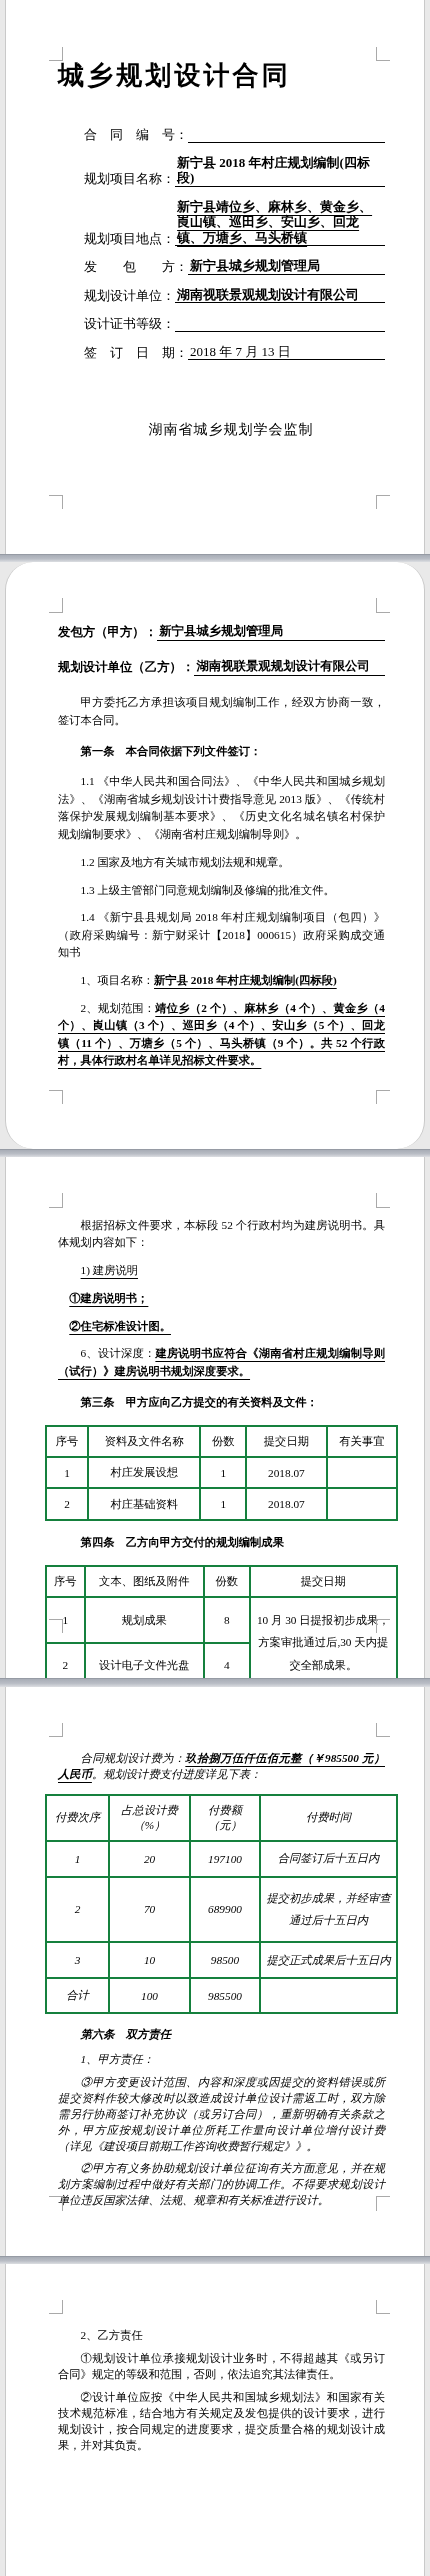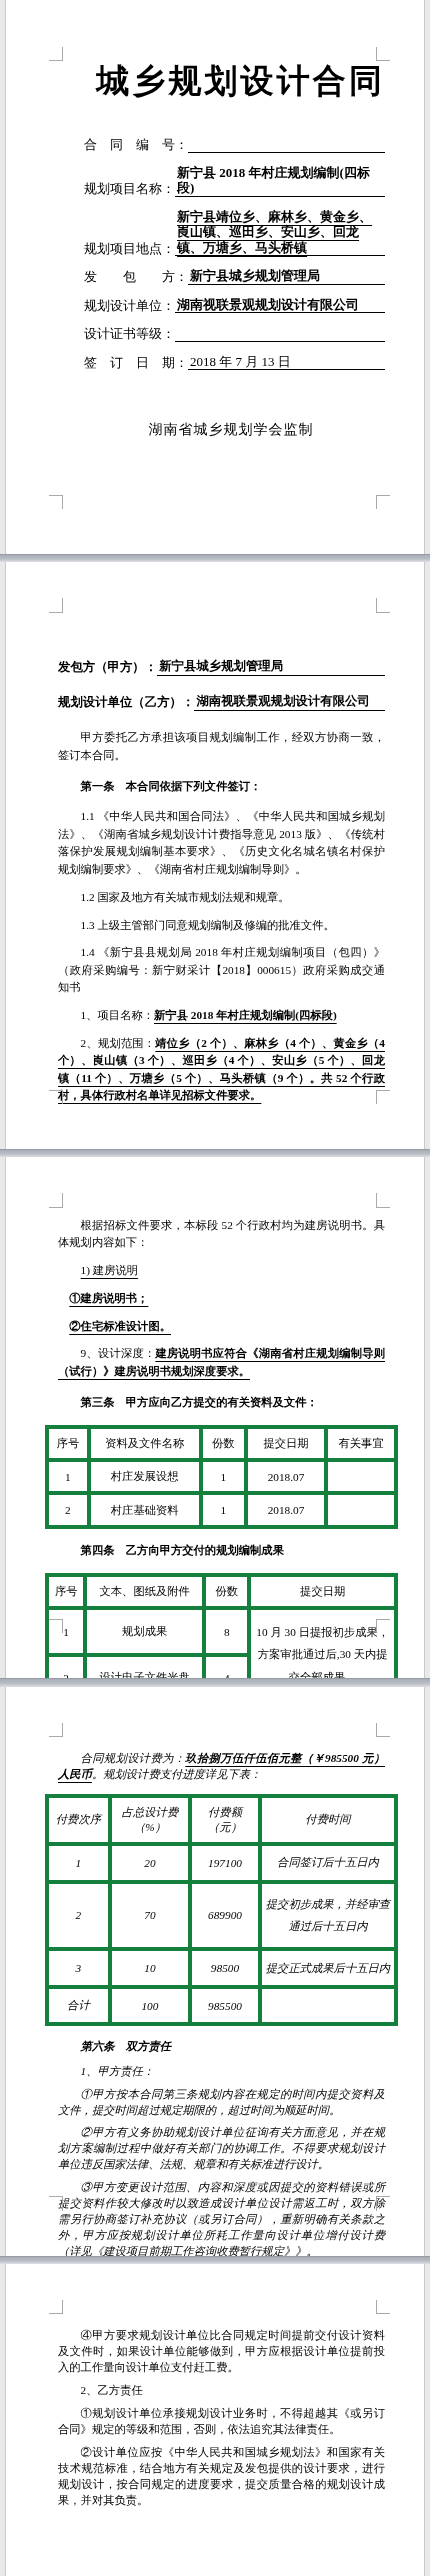"城乡规划设计合同" .cover-title { font-size: 33px -> 26px; text-align: right -> left }
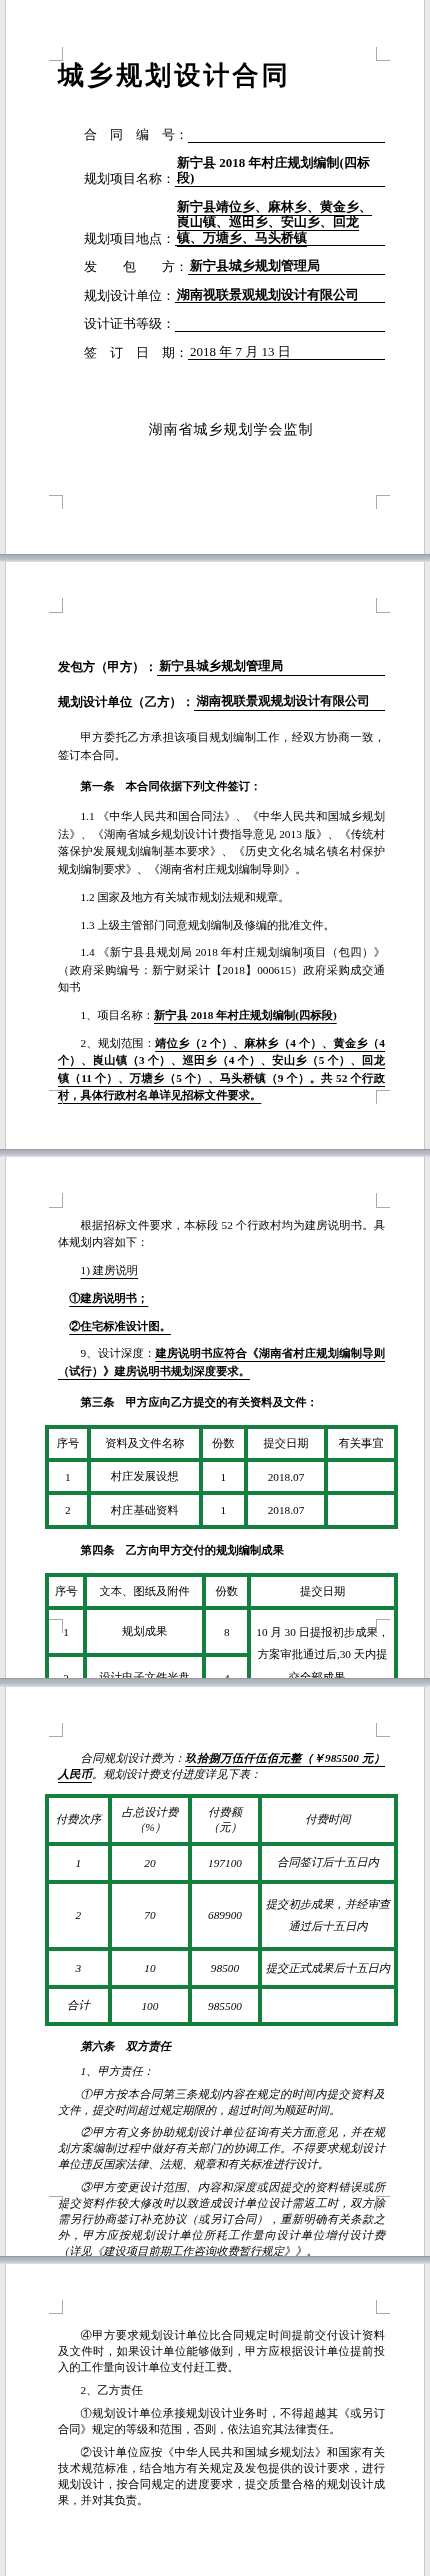"发包方（甲方）：" div.page { border-radius: none -> 28px; padding-top: 97px -> 62px }
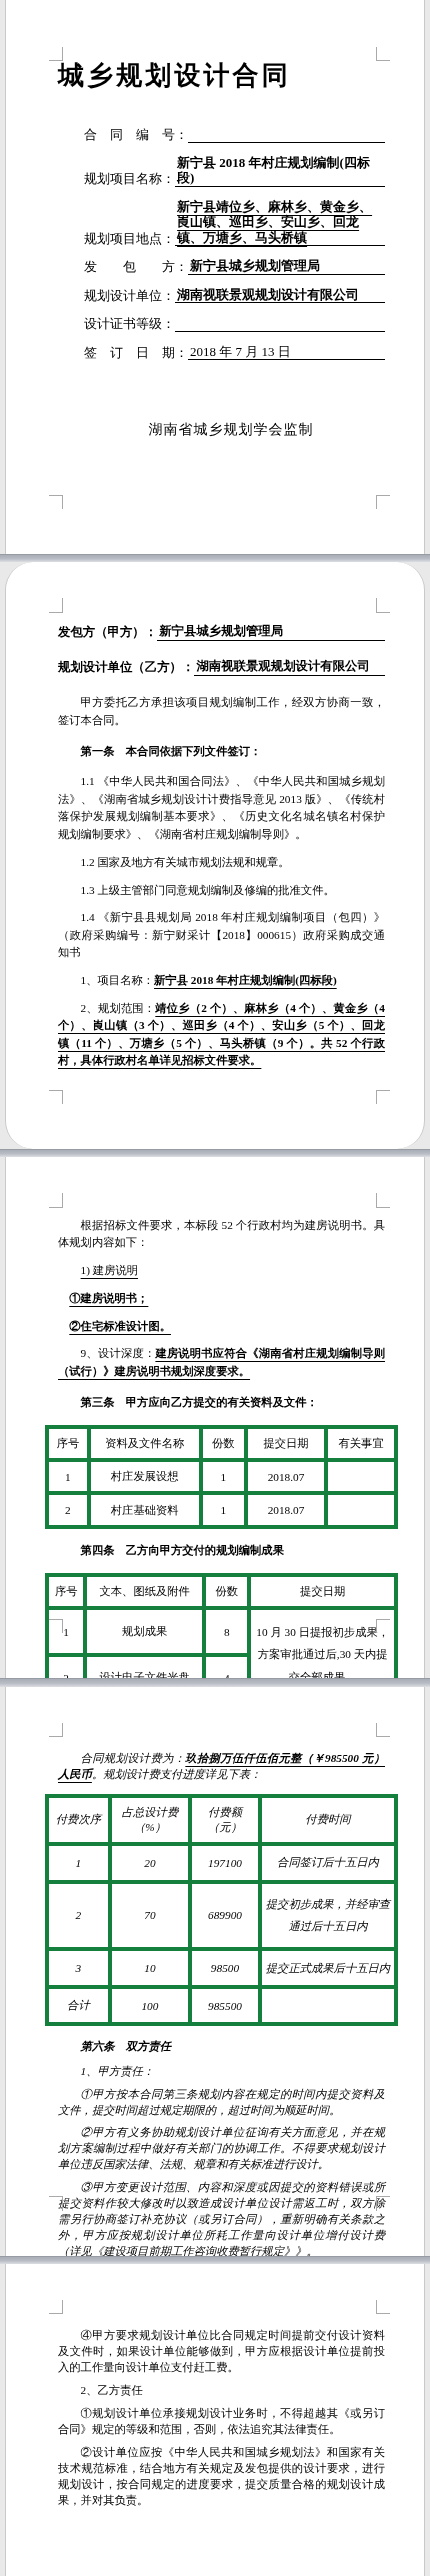"9、设计深度：" span { text: 9 -> 6 }
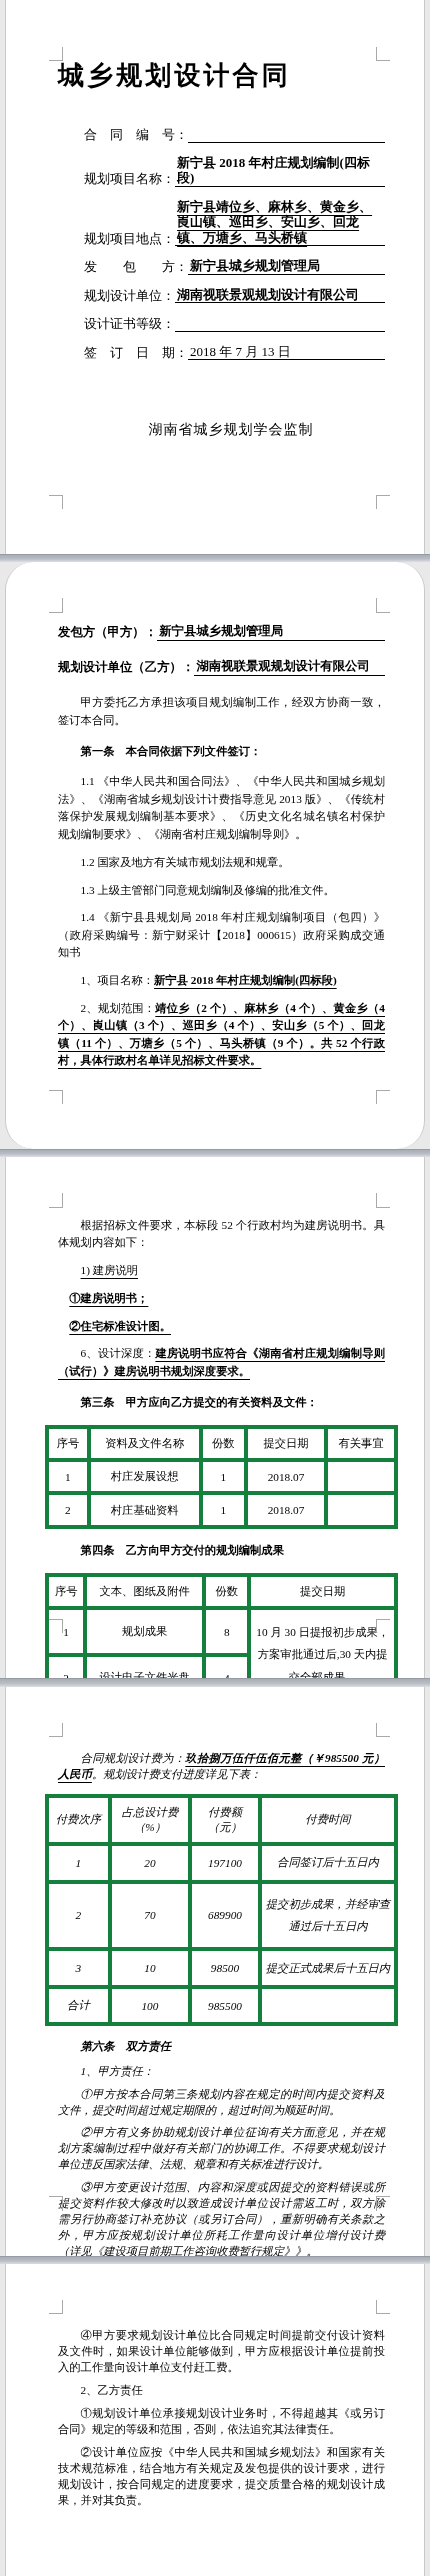"序号" table.tbl th,table.tbl td { border: 4px solid #15803d -> 2px solid #15803d }
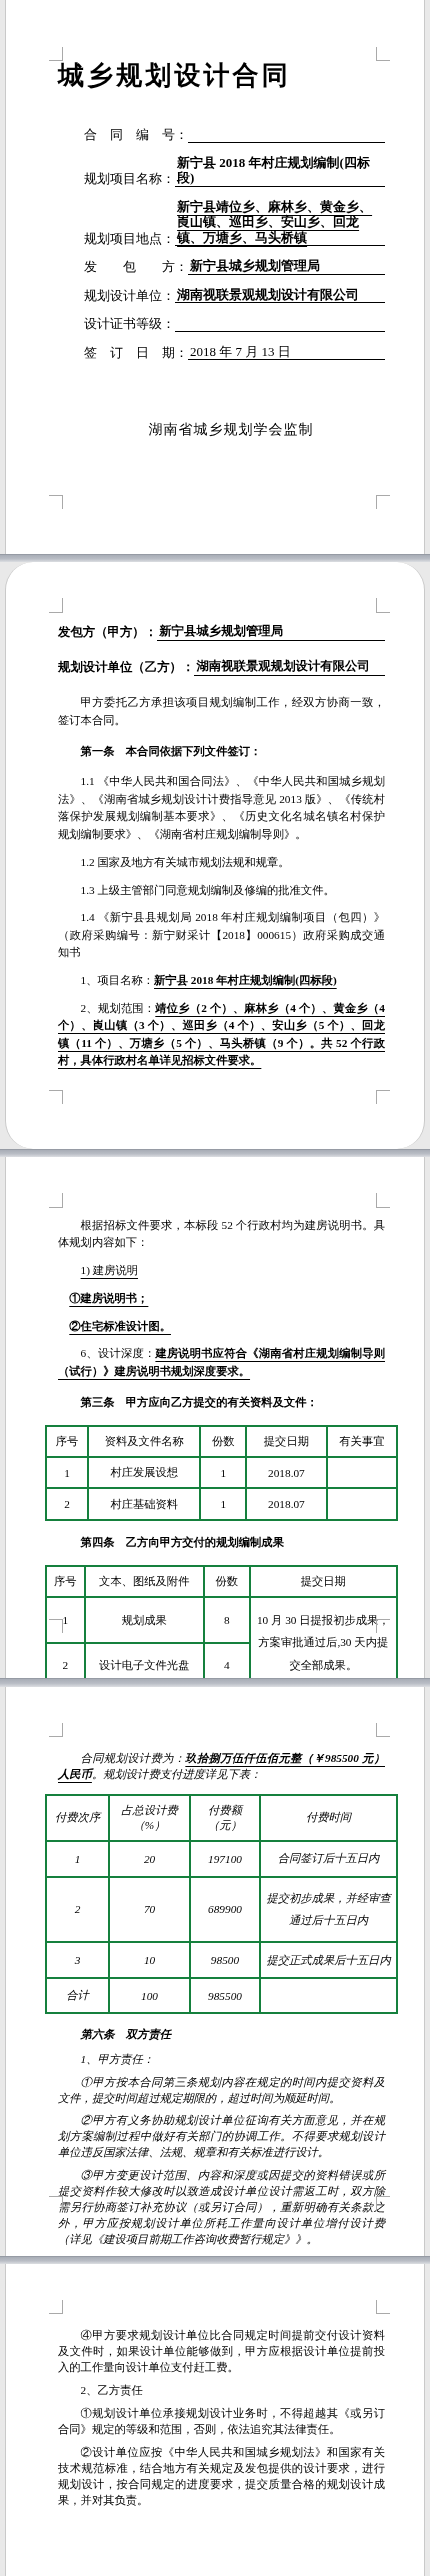"①甲方按本合同第三条规划内容在规定的时间内提交资料及文件，提交时间超过规定期限的" p.p { html: <p>①甲方按本合同第三条规划内容在规定的时间内提交资料及文件，提交时间超过规定期限的，超过时间为顺延时间。</p> -> none }
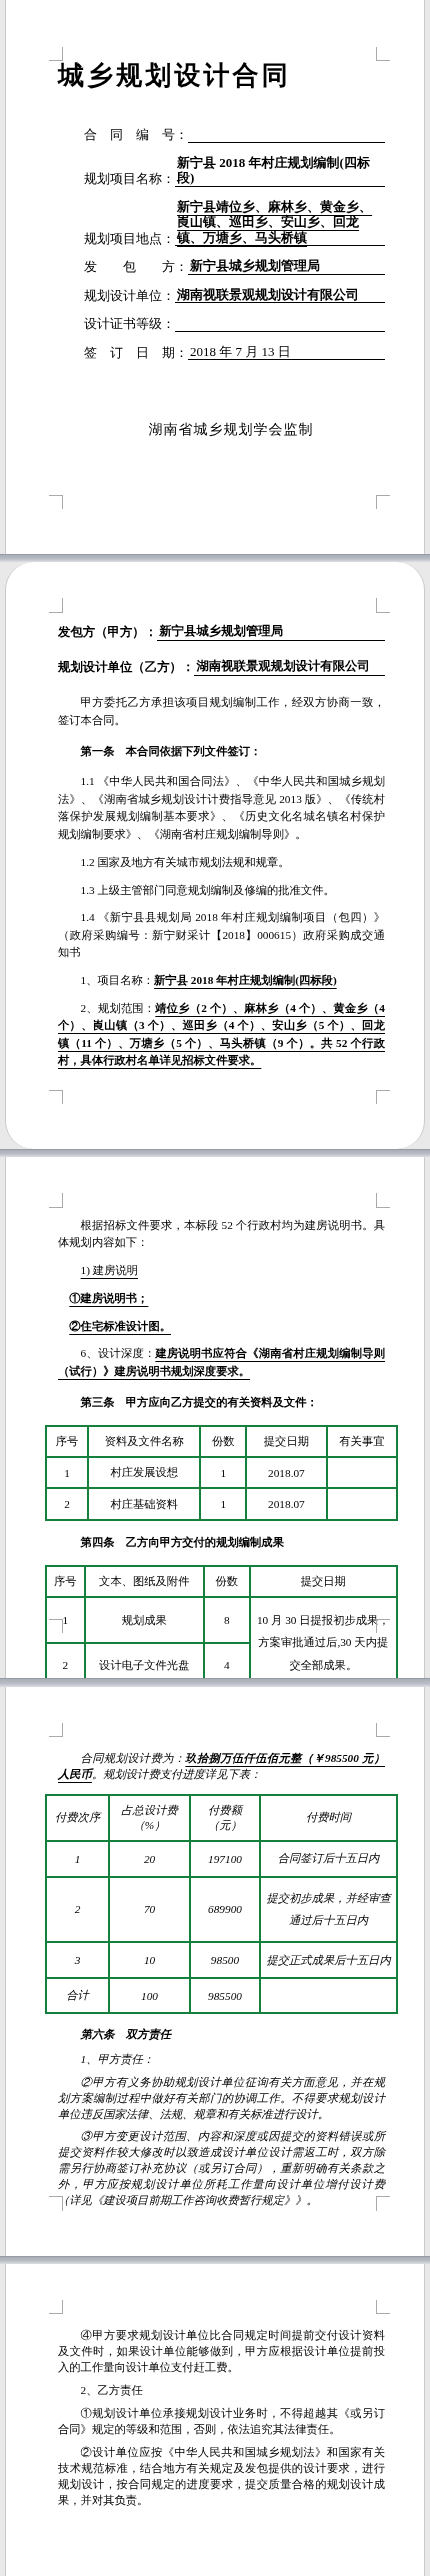"②甲方有义务协助规划设计单位征询有关方面意见，并在规划方案编制过程中做好有关部门" p.p { order: before "③甲方变更设计范围、内容和深度或因提交的资料错误或所提交资料作较大修改时以致造成" -> after "③甲方变更设计范围、内容和深度或因提交的资料错误或所提交资料作较大修改时以致造成" }
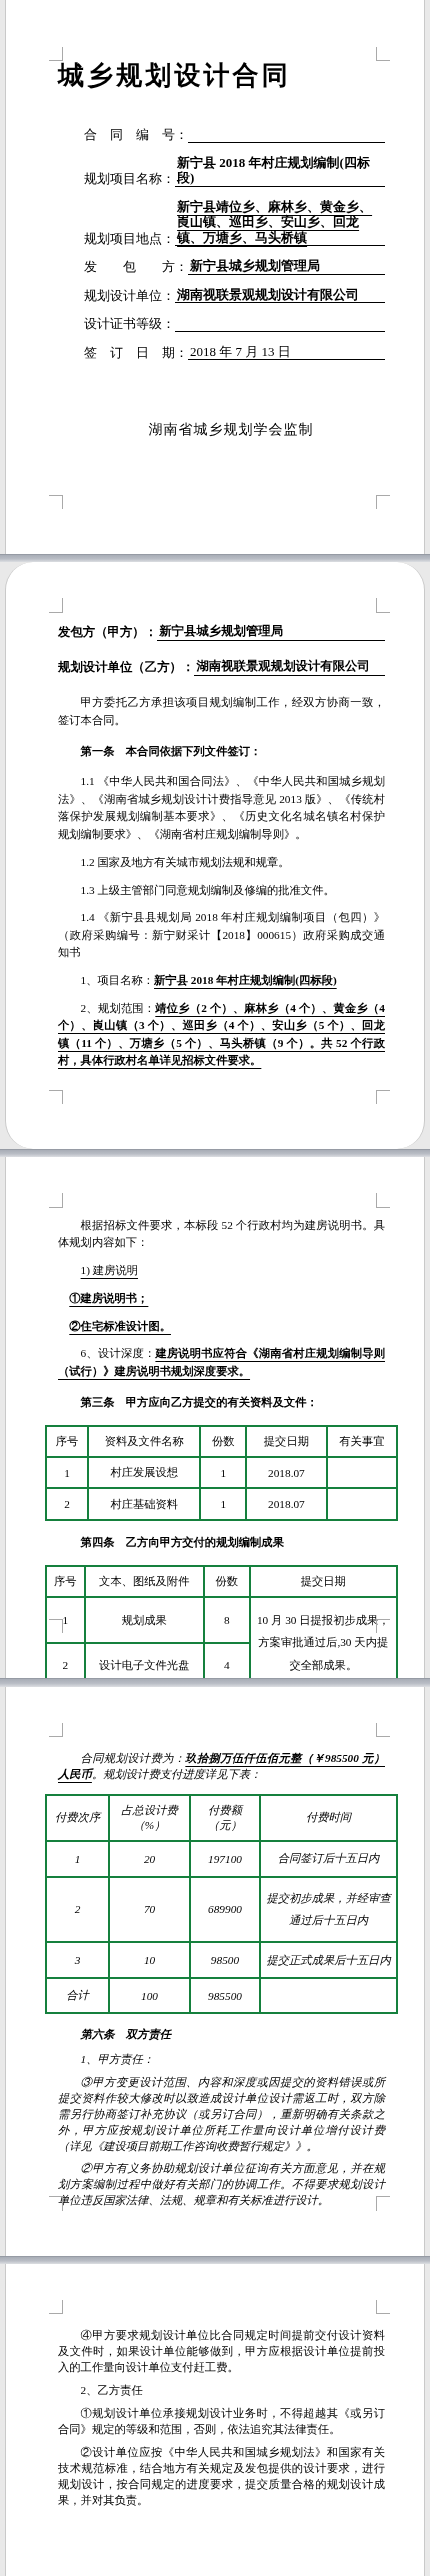"④甲方要求规划设计单位比合同规定时间提前交付设计资料及文件时，如果设计单位能够做" p.p { html: <p>④甲方要求规划设计单位比合同规定时间提前交付设计资料及文件时，如果设计单位能够做到，甲方应根据设计单位提前投入的工作量向设计单位支付赶工费。</p> -> none }
